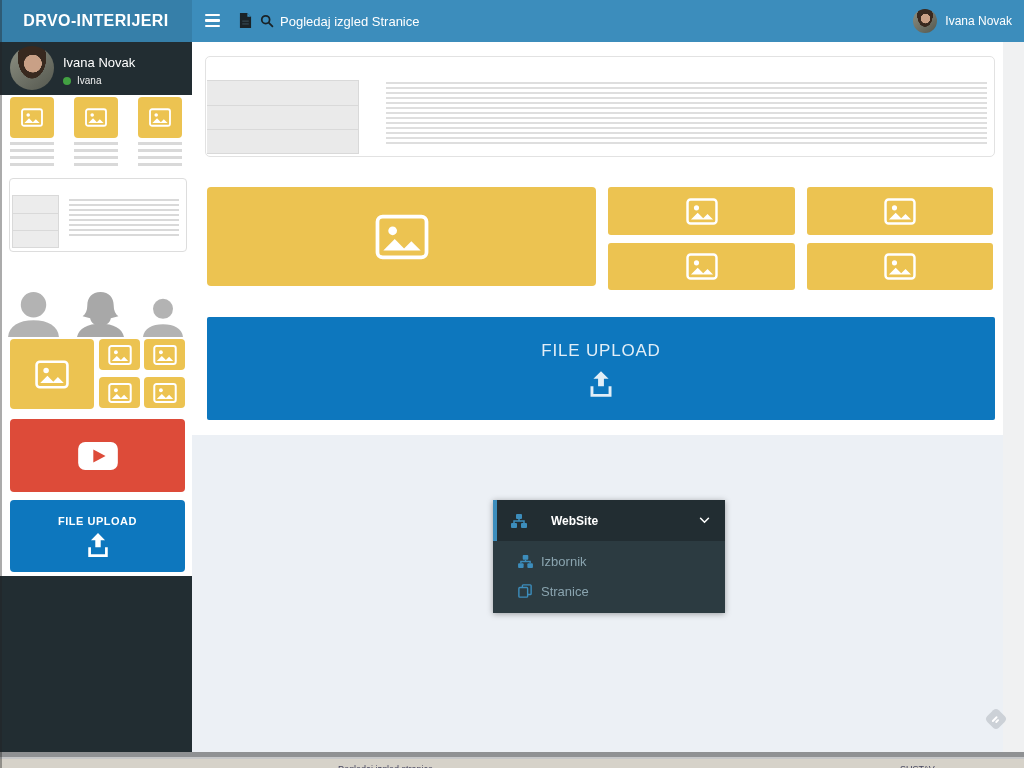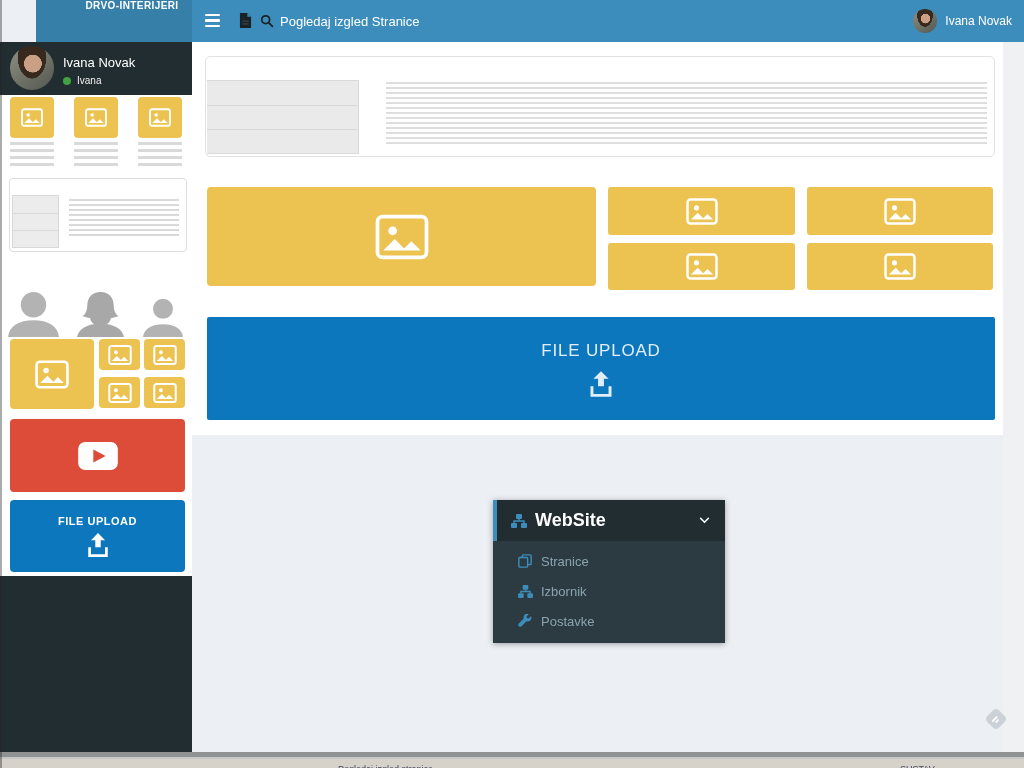"DRVO-INTERIJERI" .logo { align-items: flex-start -> center; font-size: 10px -> 16px; margin-left: 36px -> none }
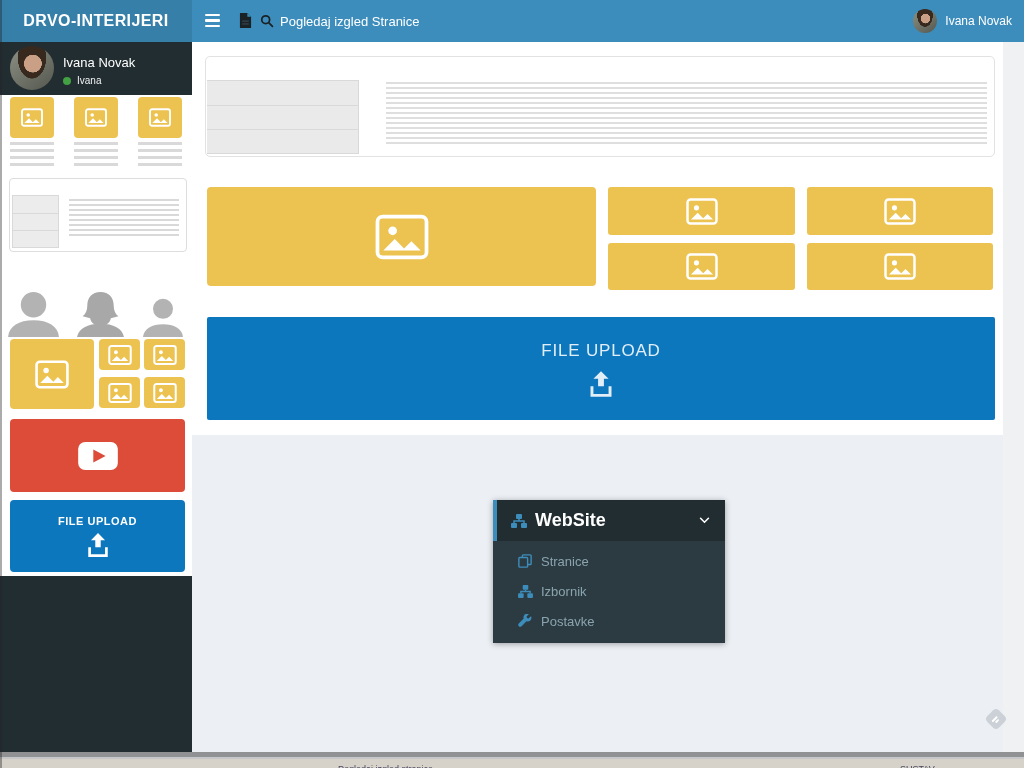"WebSite" .dd-header .lbl { font-size: 18px -> 12px; margin-left: 8px -> 24px }
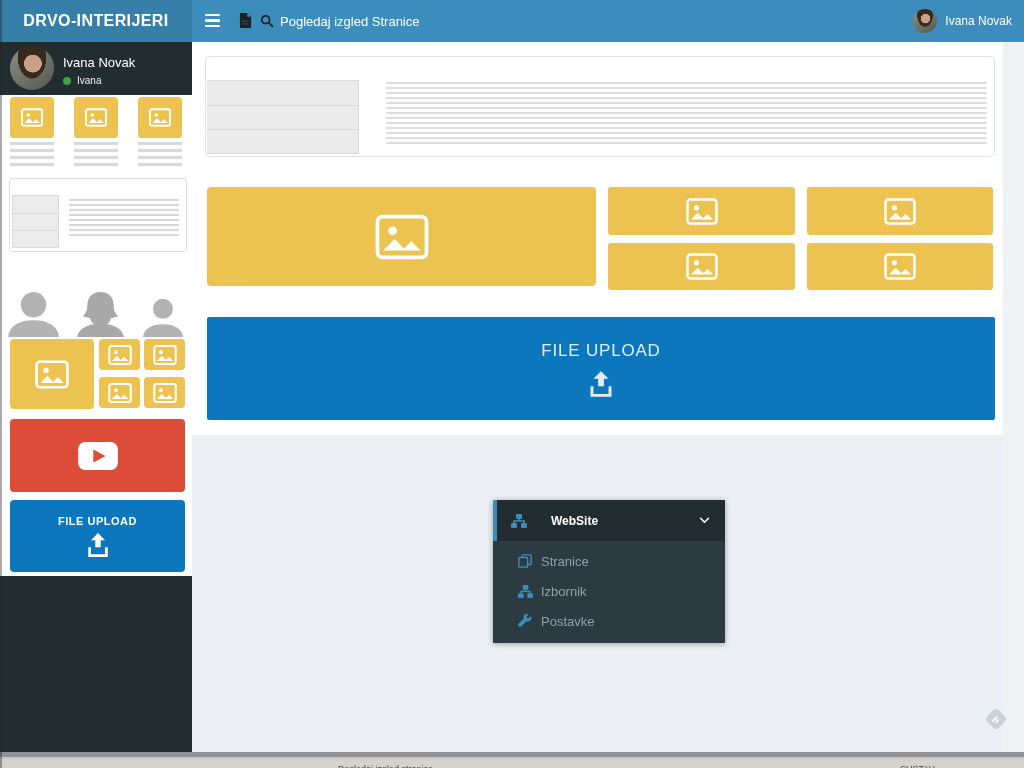"Stranice" div.dd-item { order: before "Izbornik" -> after "Izbornik" }
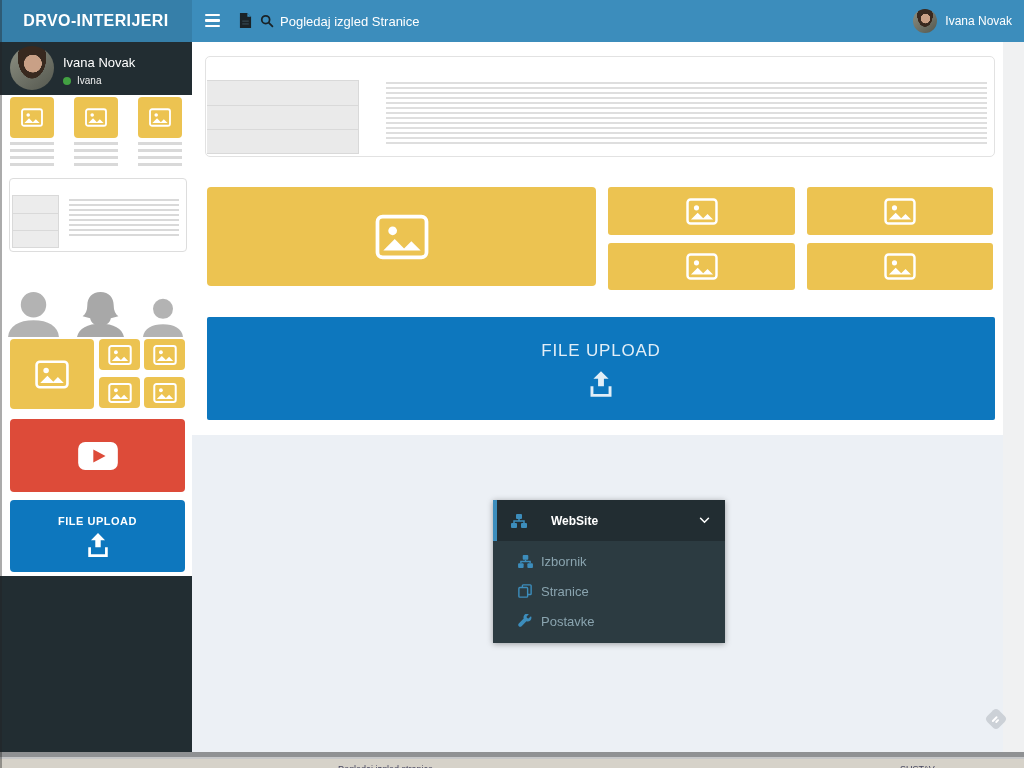"Postavke" div.dd-item { html: <div> <span> <svg> <path></path> </svg> </span> <span>Postavke</span> </div> -> none }
